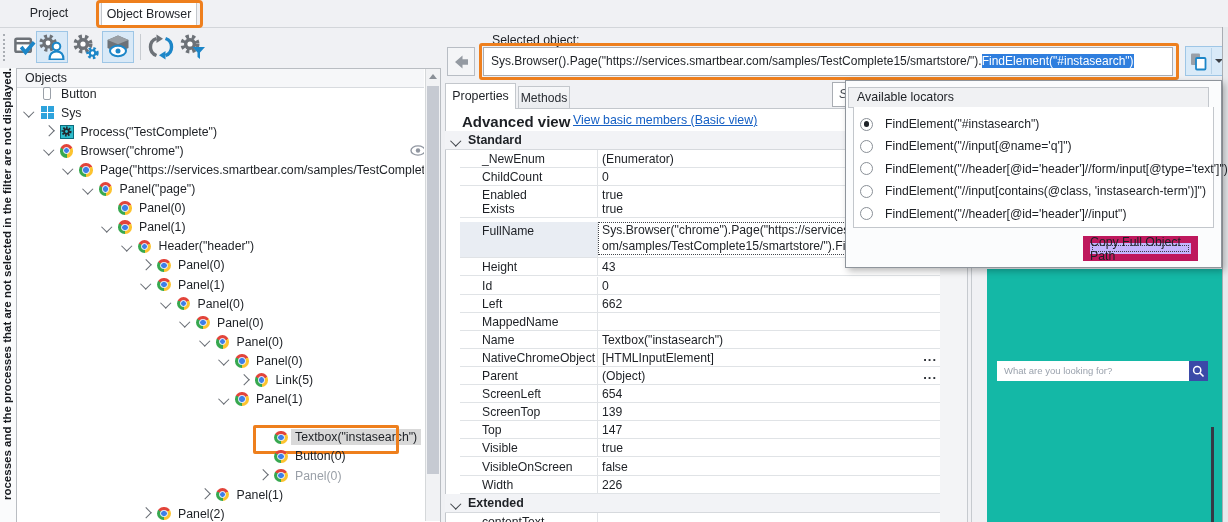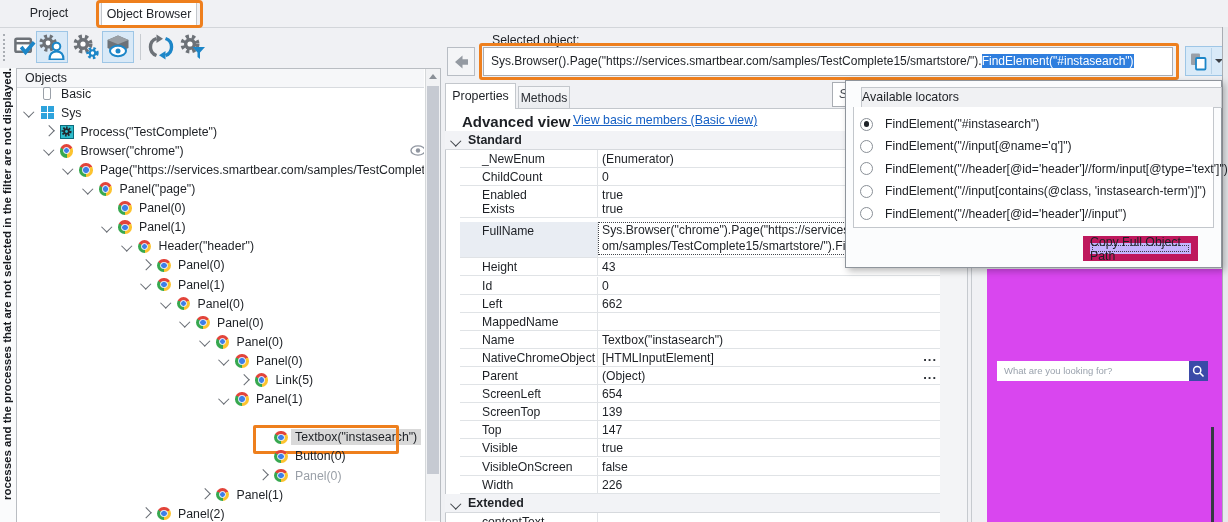"Basic" span.tlabel { text: Basic -> Button }
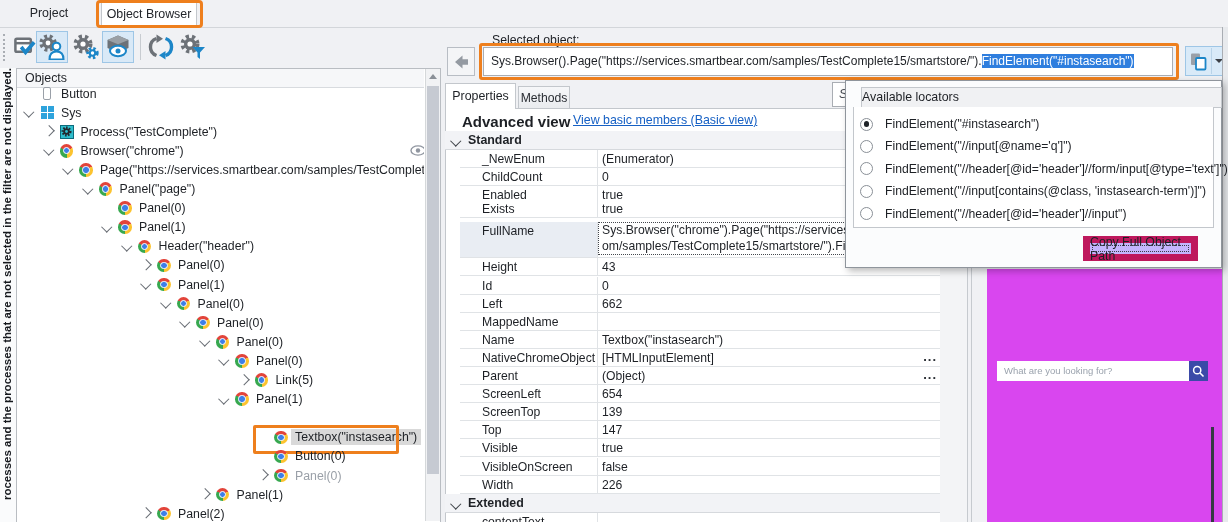"Available locators" .pop-head { left: 15px -> 2px; padding-left: 0 -> 8px }
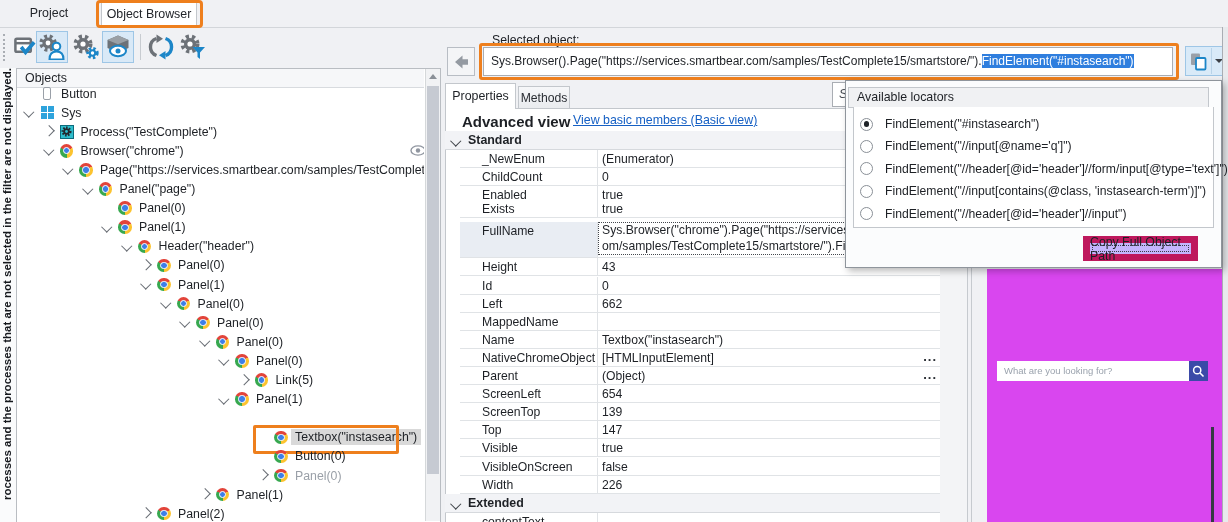"What are you looking for?" .preview { background: #d946ef -> #14b8a6 }
